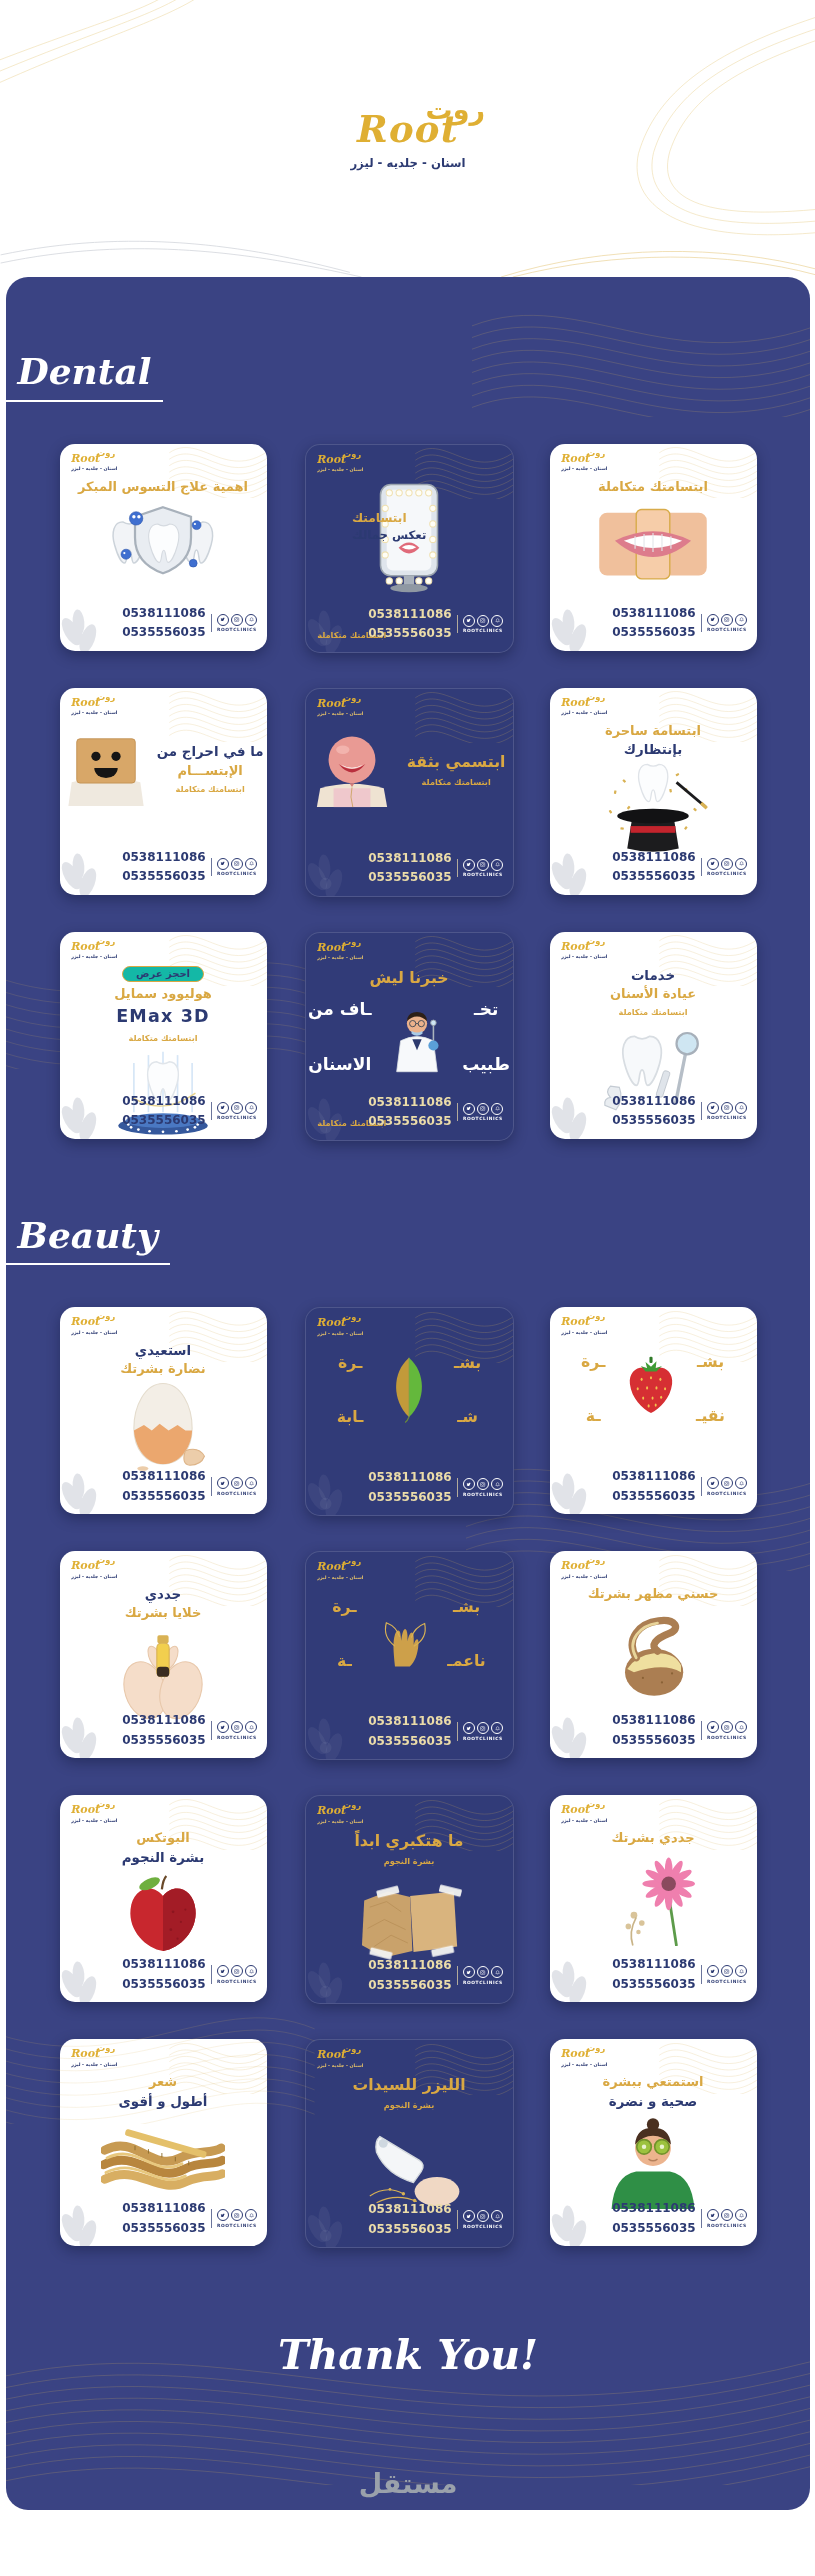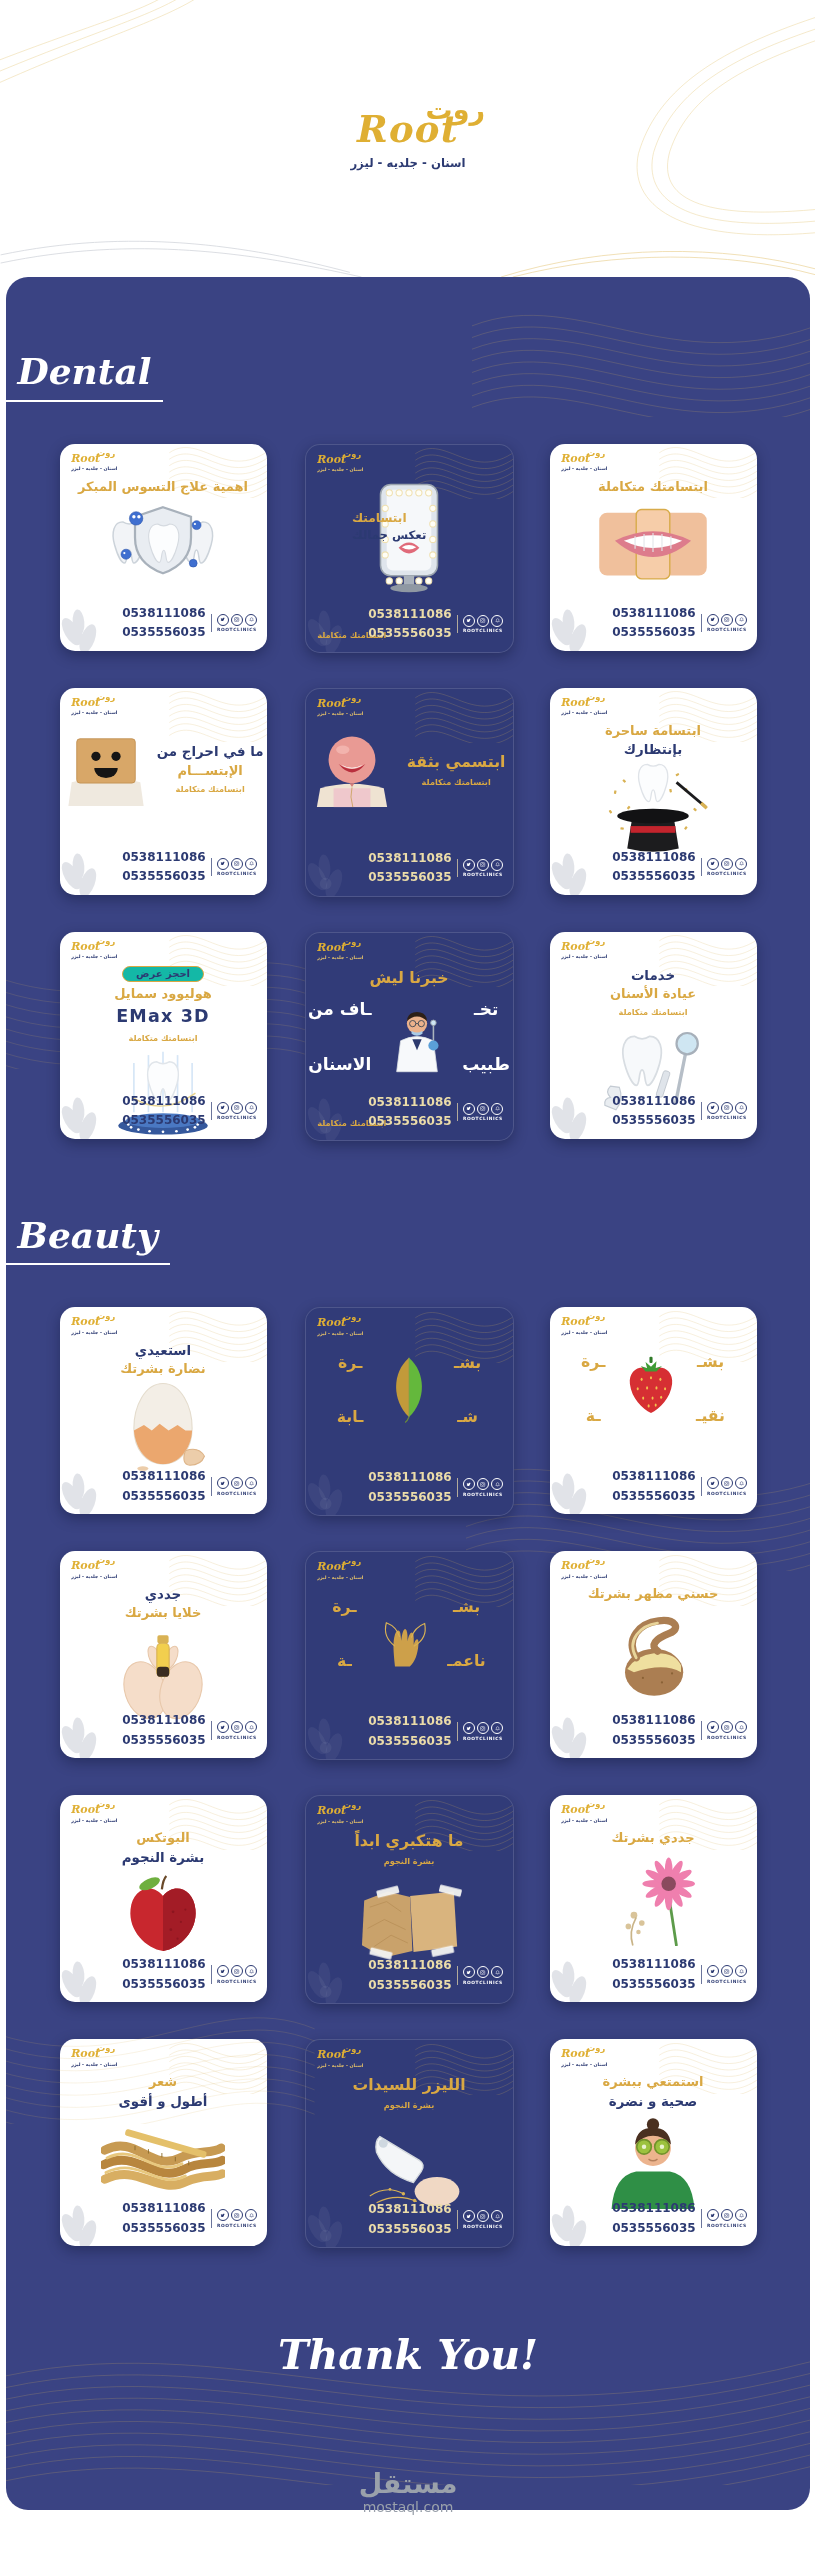"mostaql.com" div.wm-url { html: <div>mostaql.com</div> -> none }
